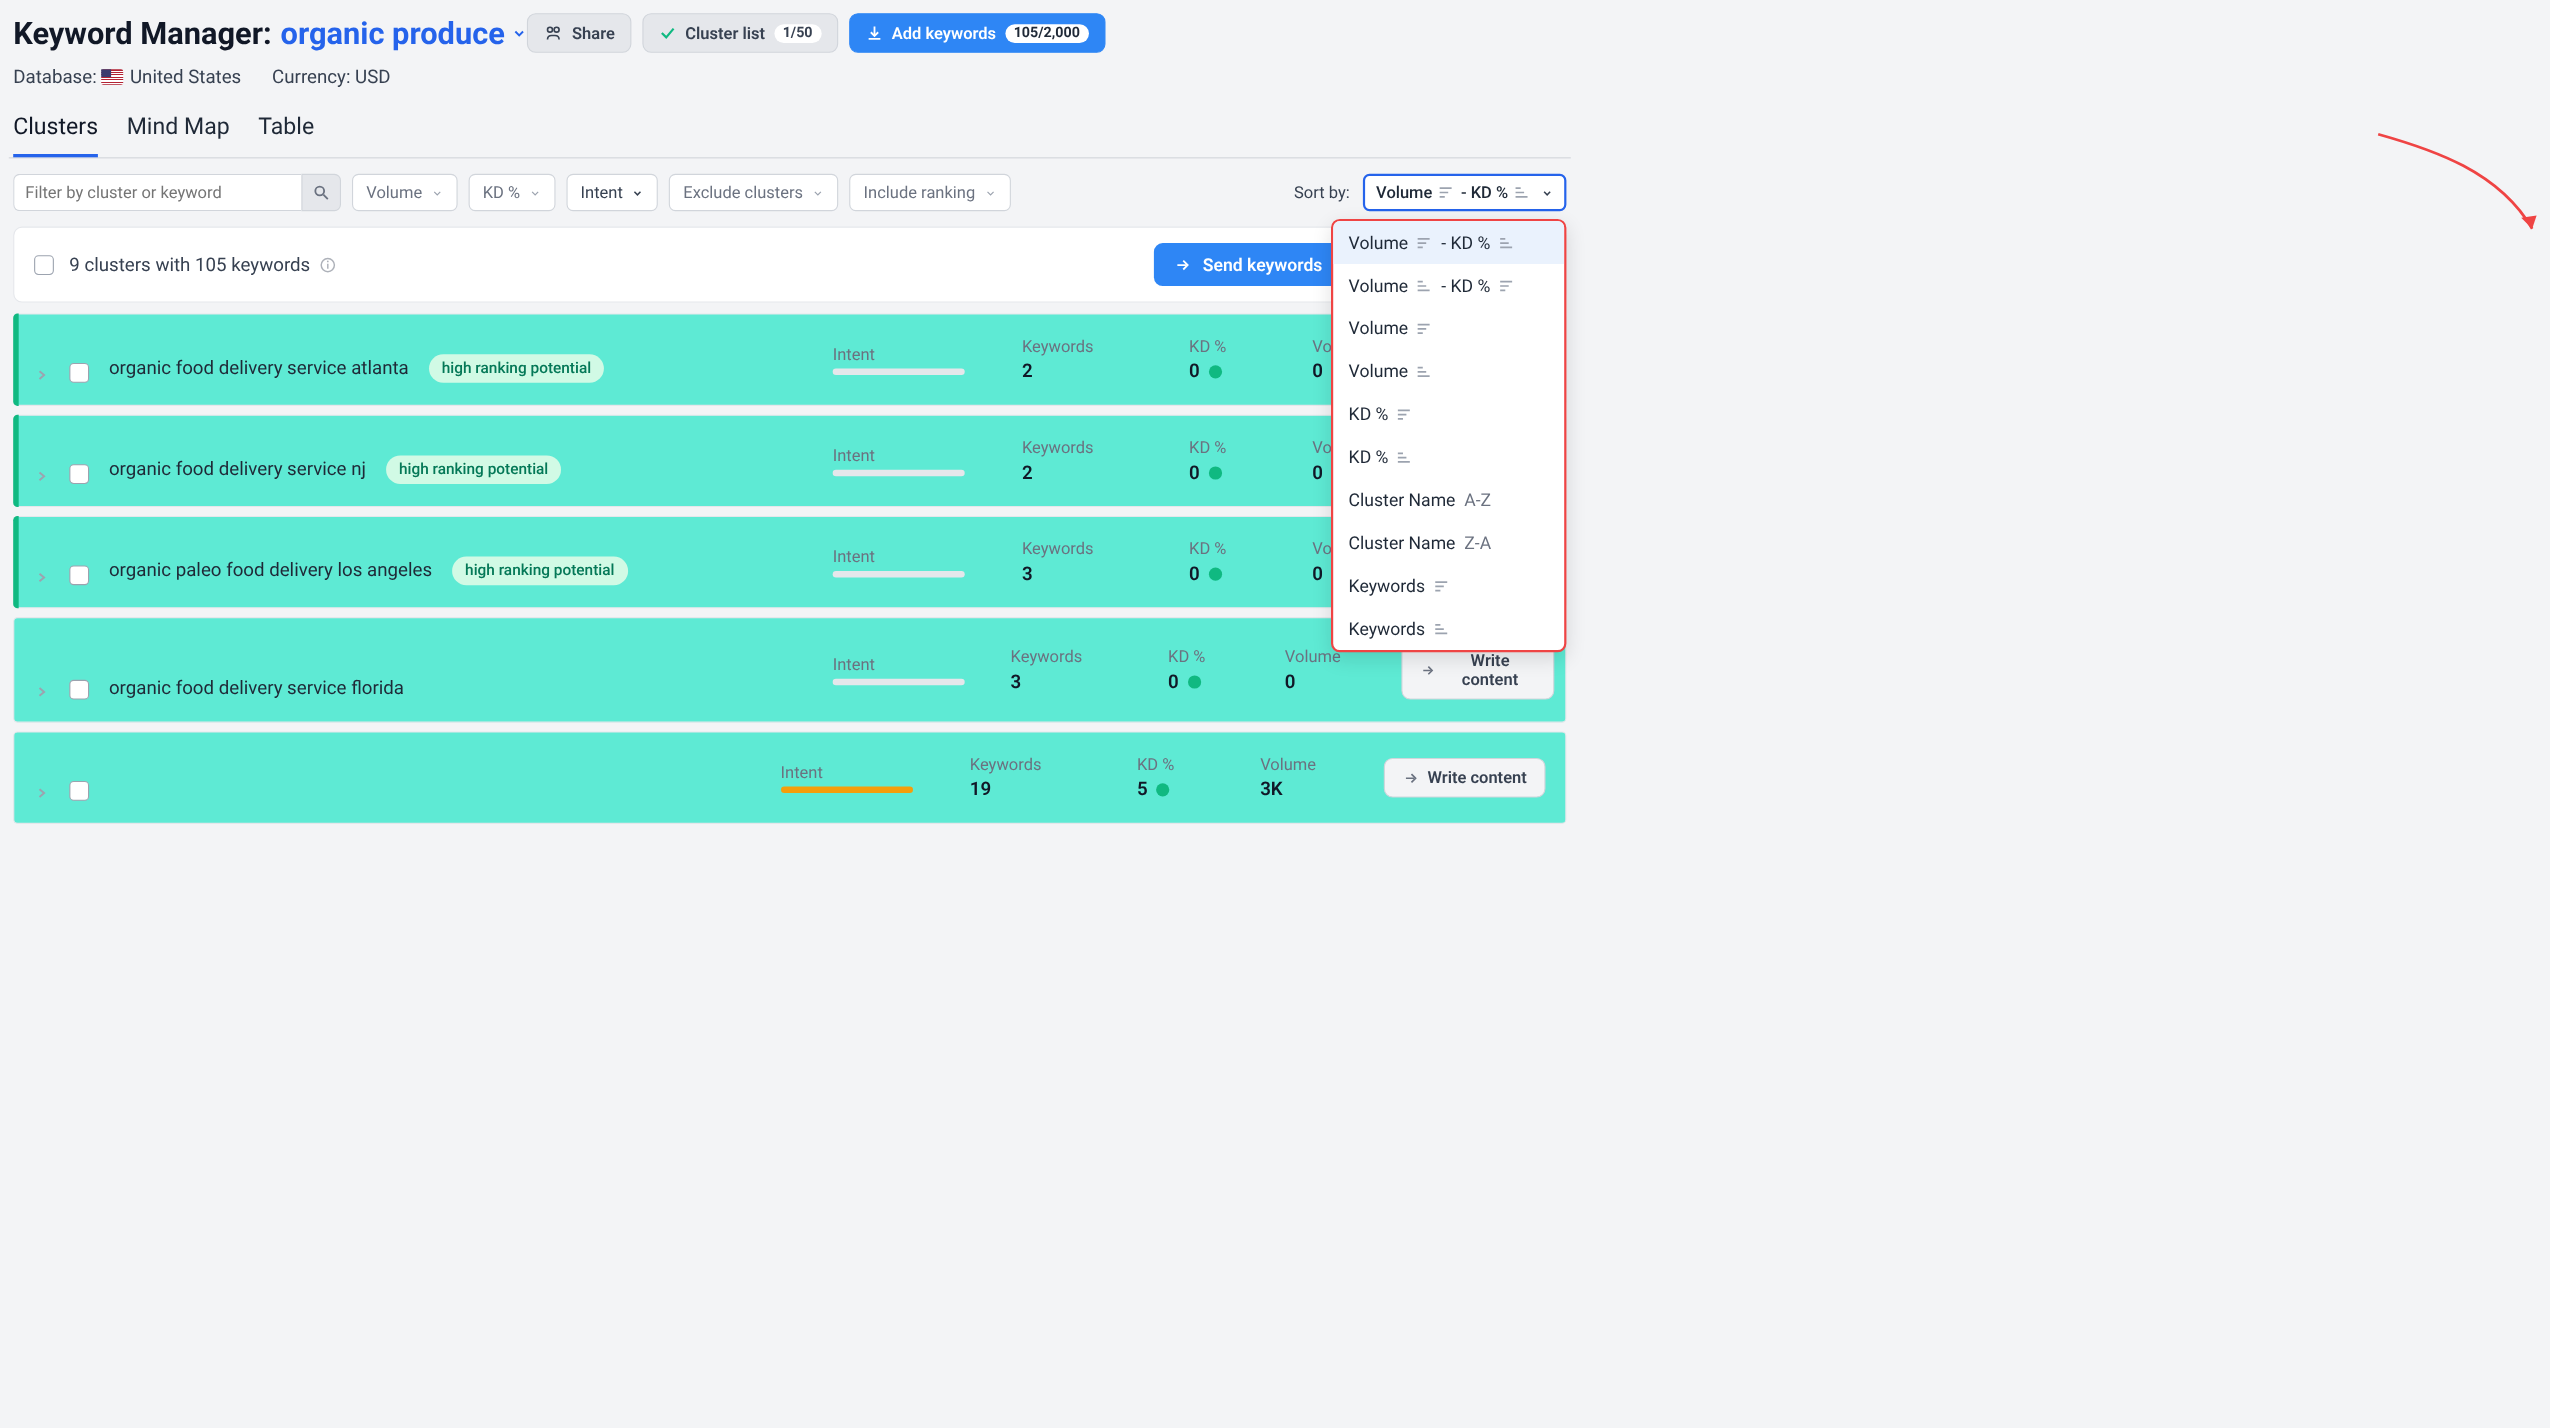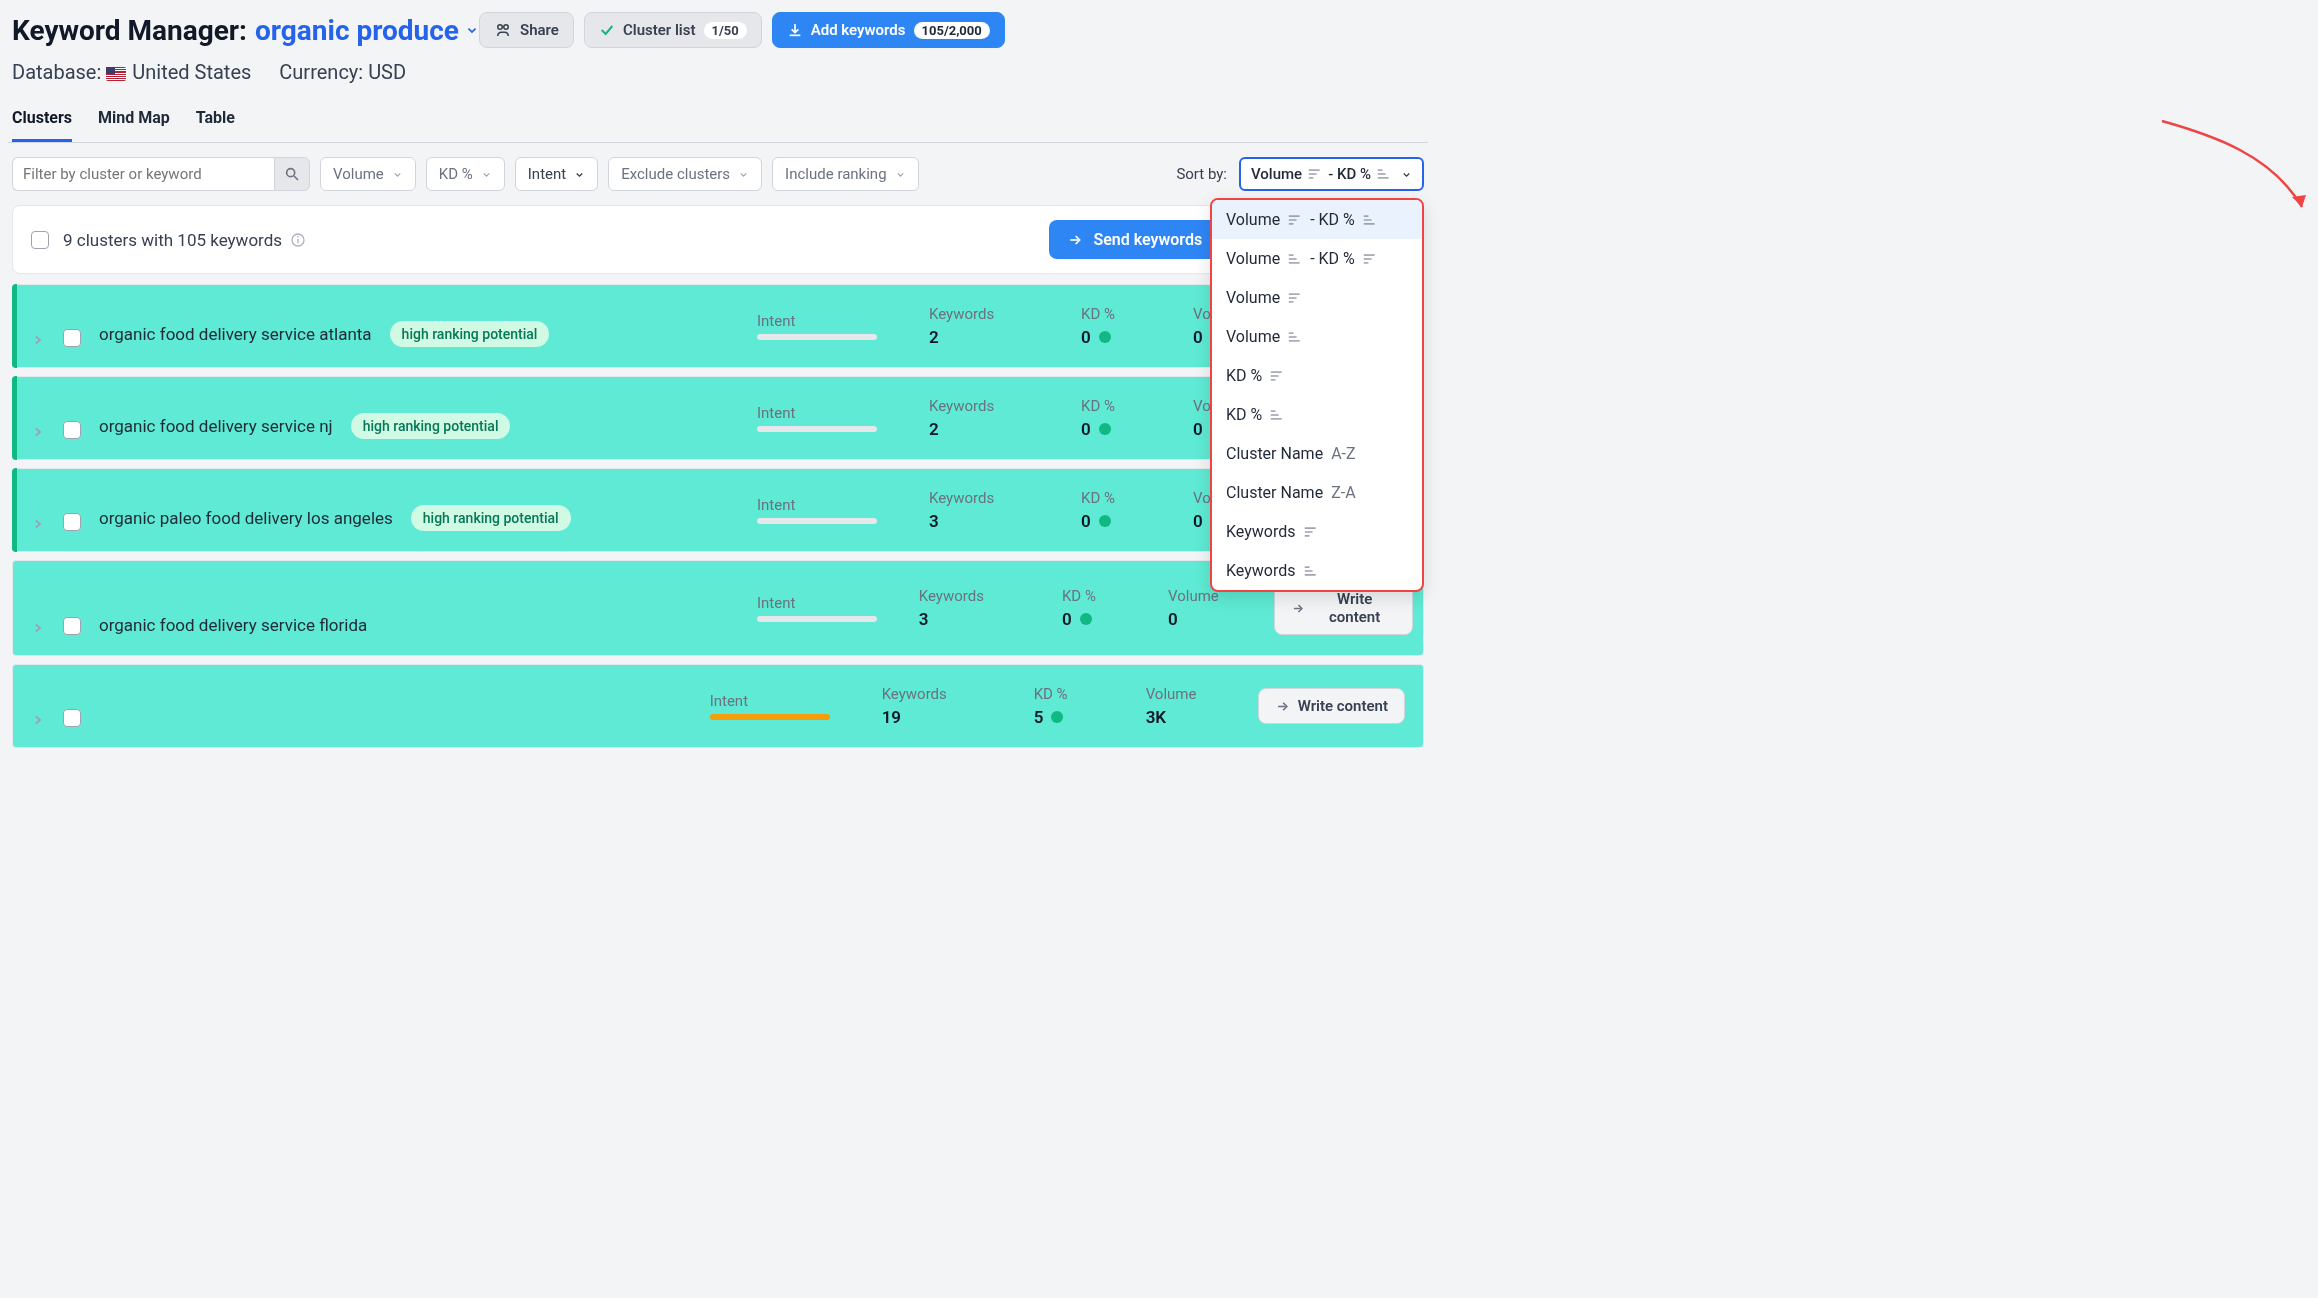"Database: United States" .meta-row { font-size: 20px -> 17px }
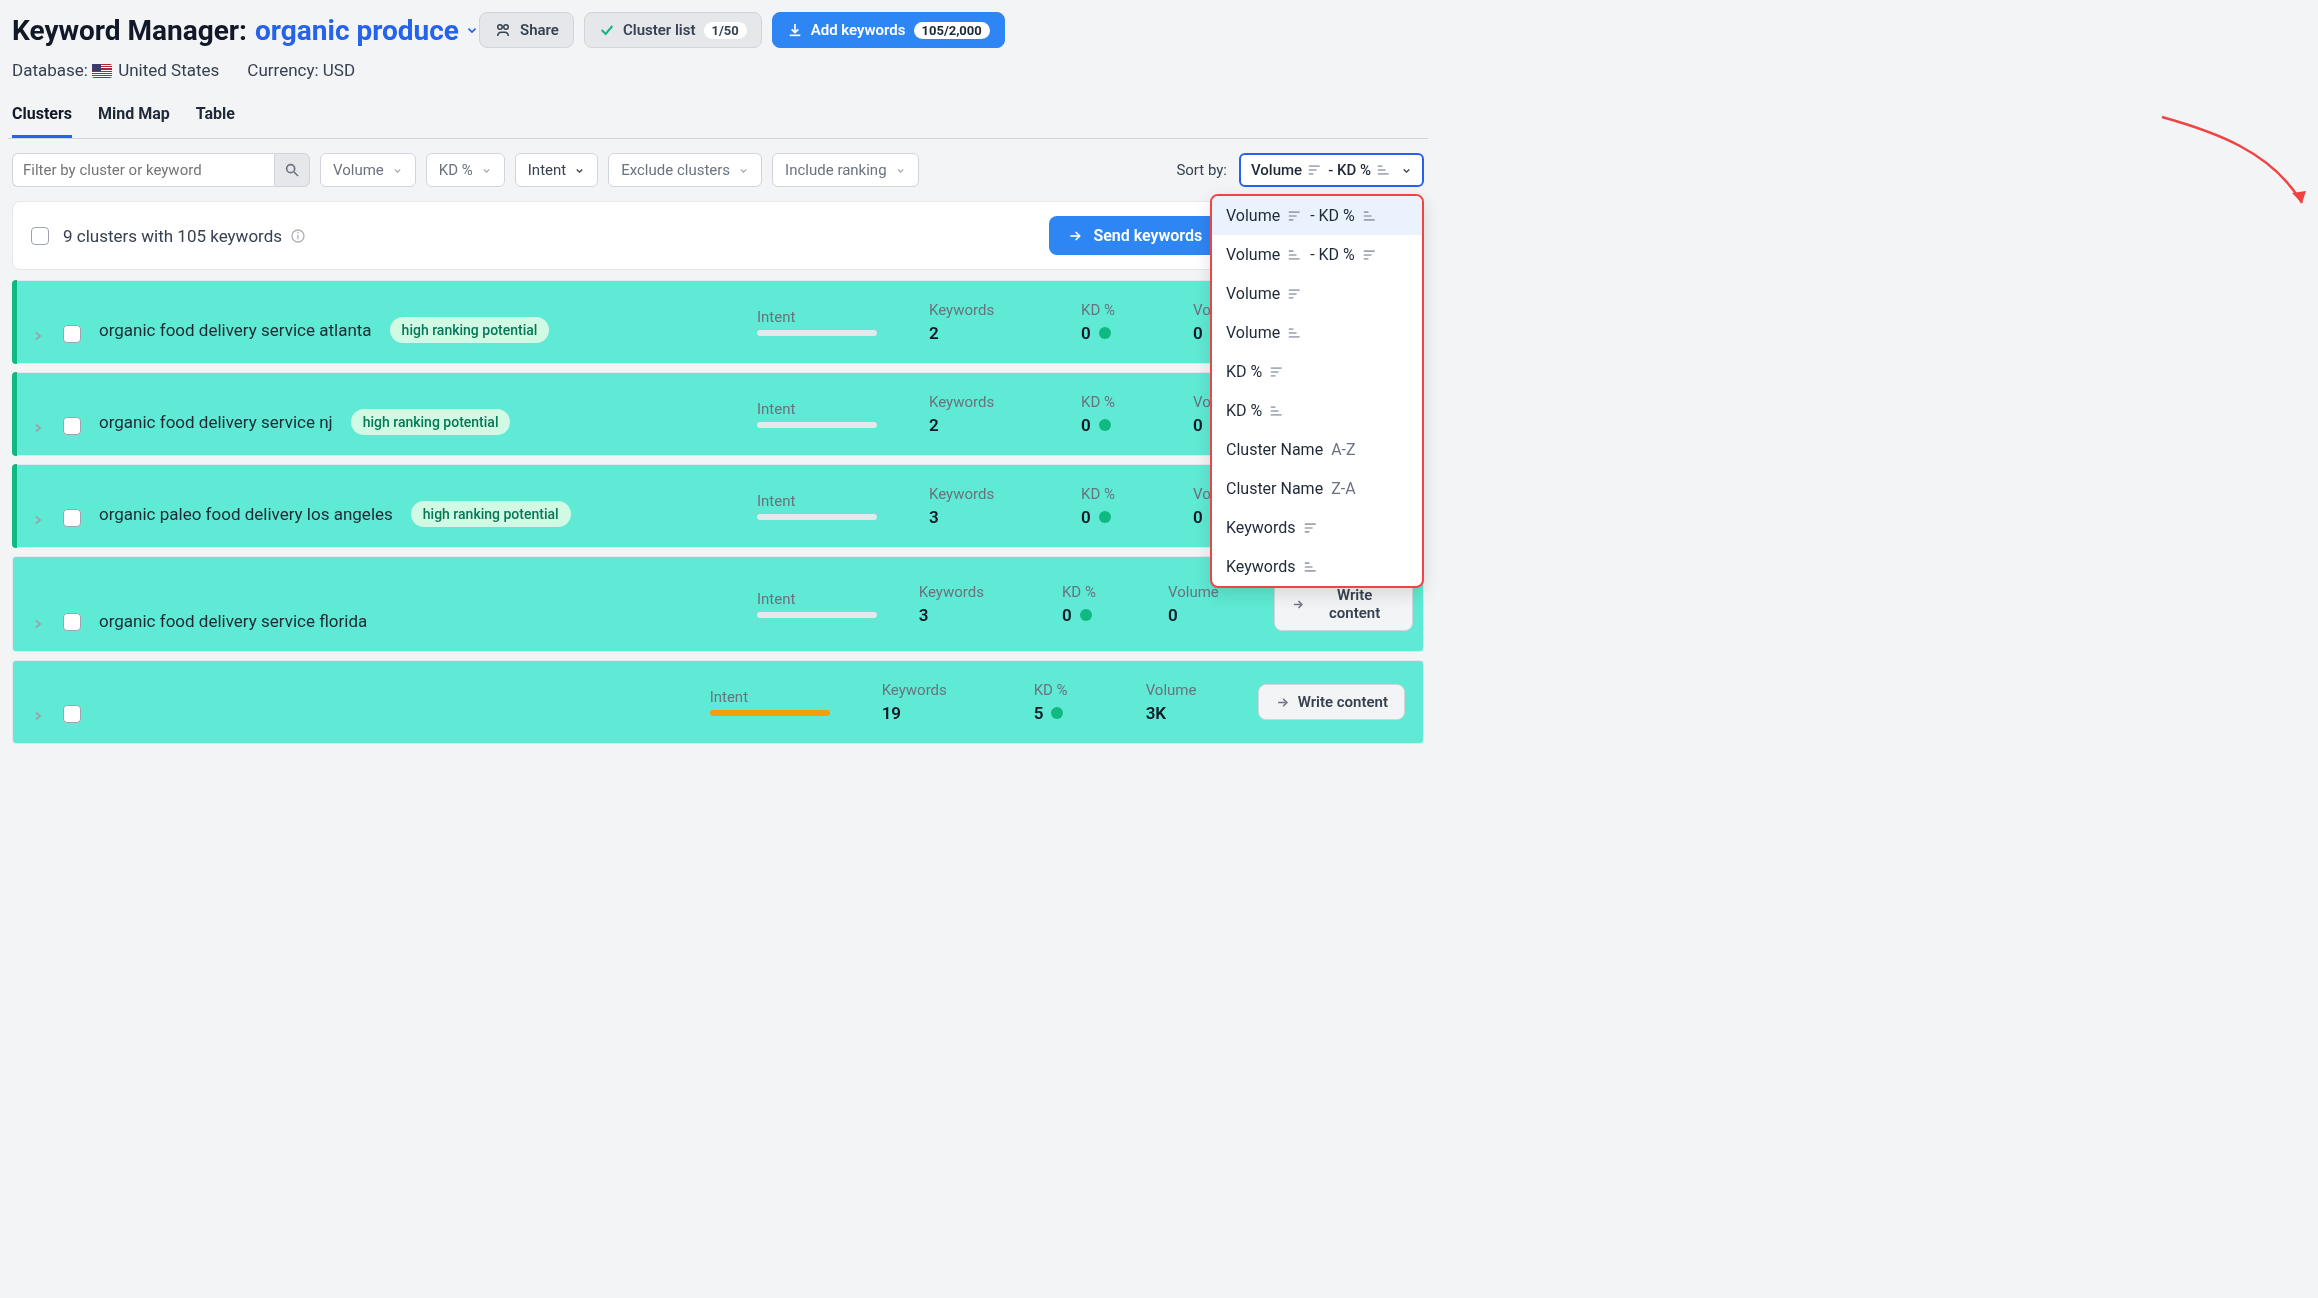"Clusters" .tab { font-size: 16px -> 21px; font-weight: 700 -> 400 }
